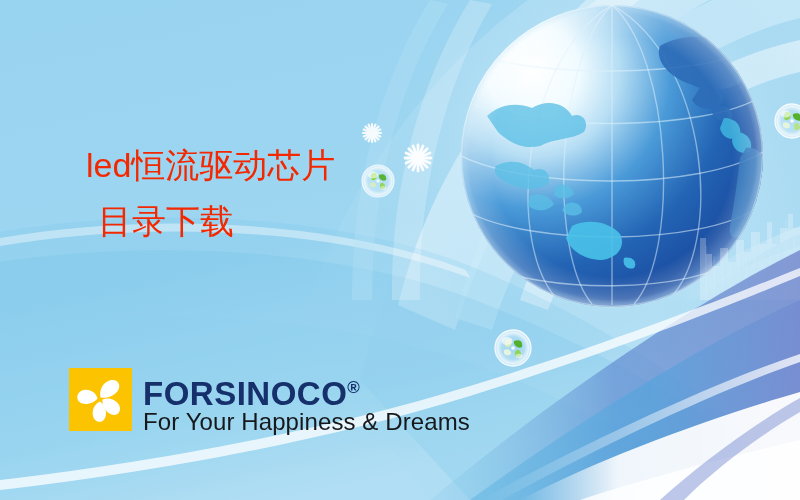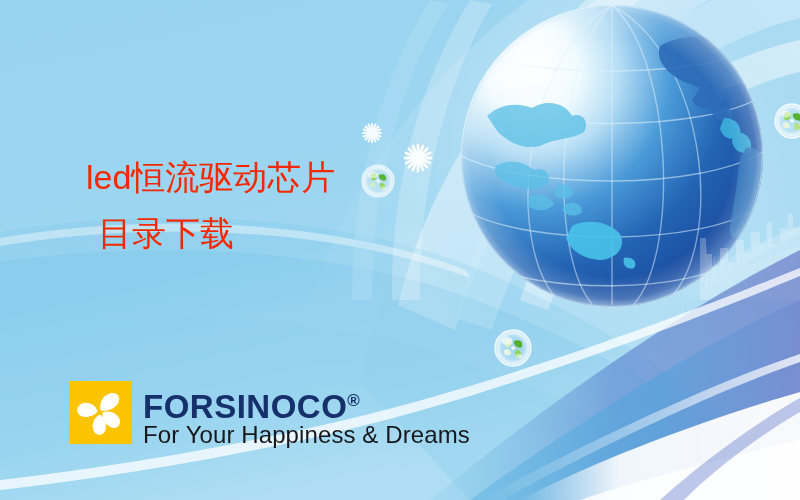"led恒流驱动芯片" #headline { top: 160px -> 148px }
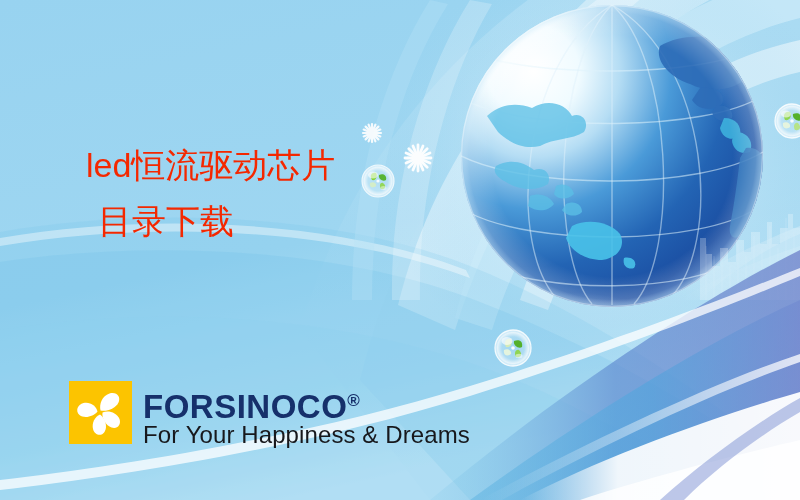"FORSINOCO®" #logo { top: 381px -> 368px }
